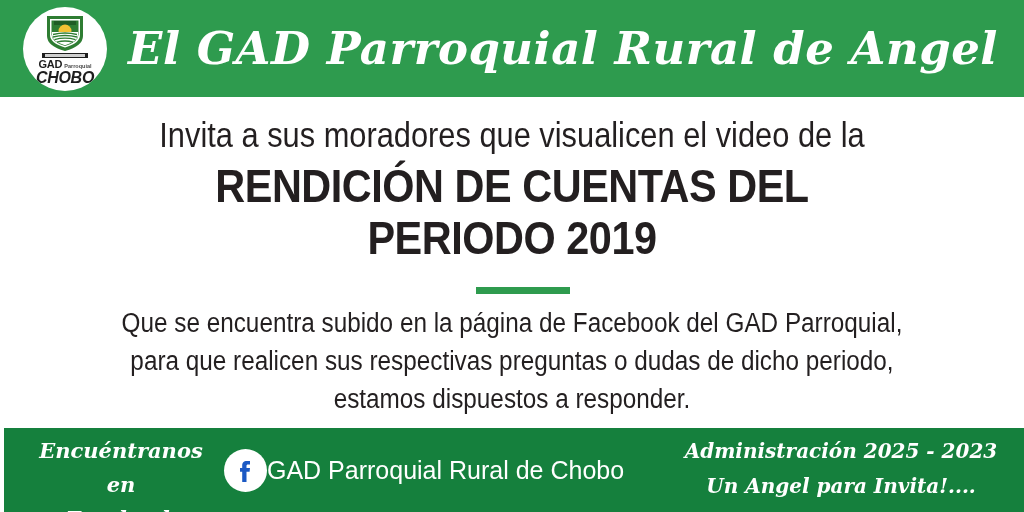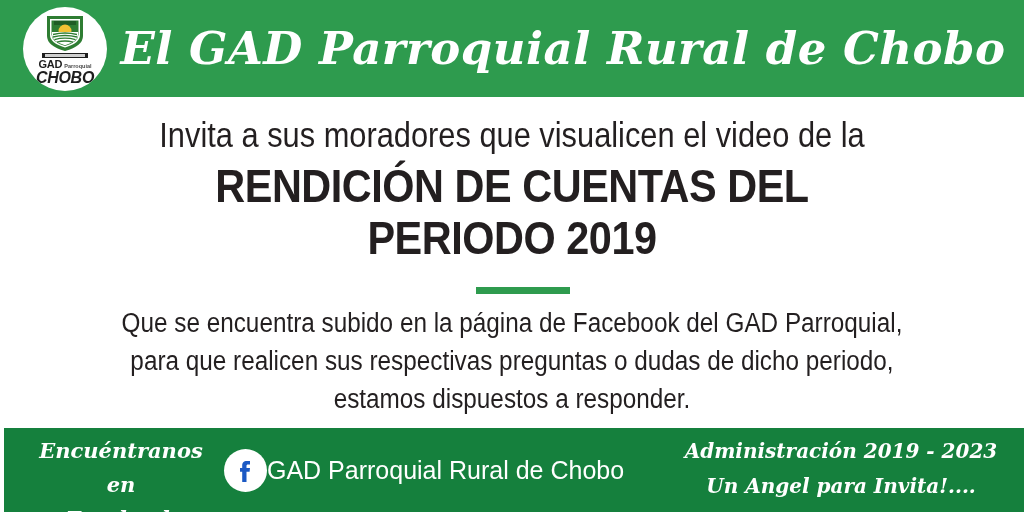"El GAD Parroquial Rural de" div.header-title { text: Chobo -> Angel }
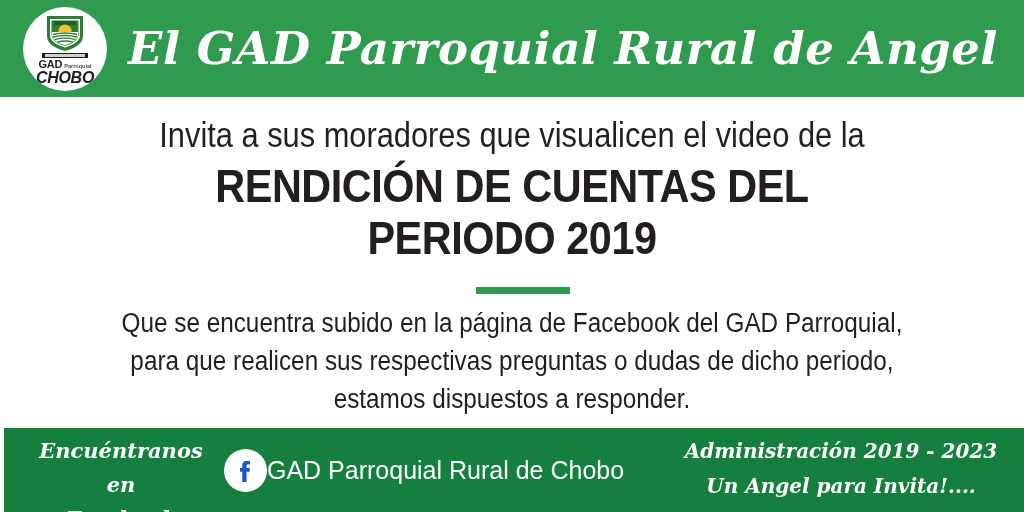"Administración 2019 - 2023" div { text: 2019 -> 2025 }
